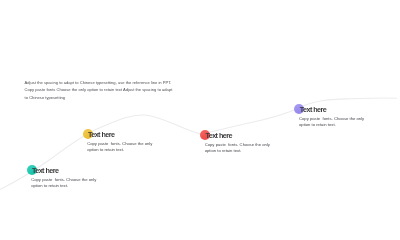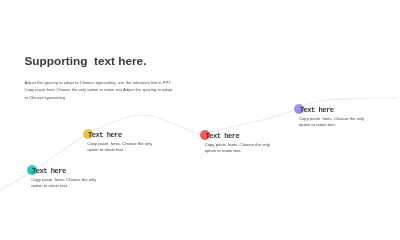"Supporting text here." div.title { html: <div>Supporting text here.</div> -> none }
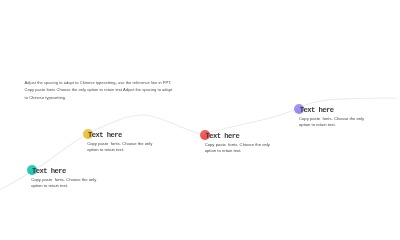"Text here" .node-title { font-family: Liberation Mono, monospace -> Liberation Sans, sans-serif }
